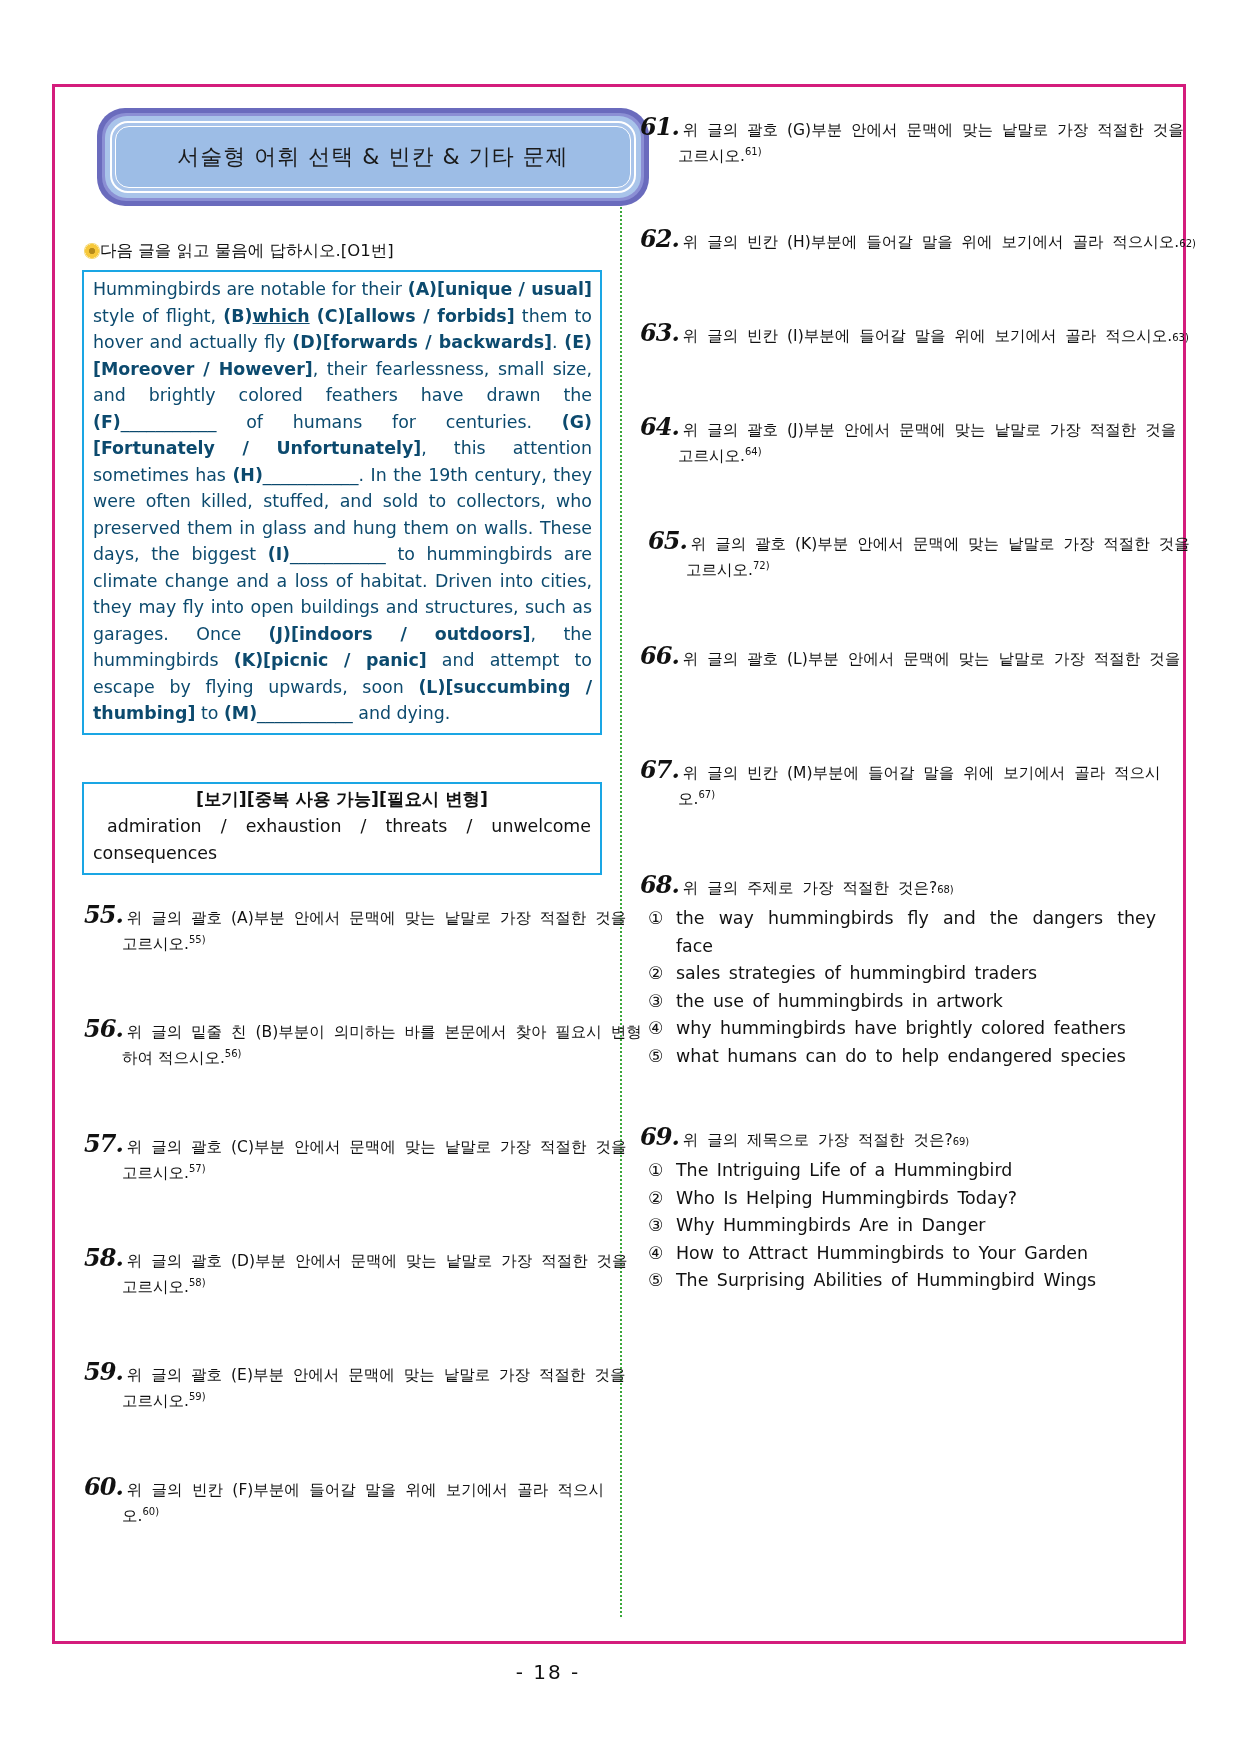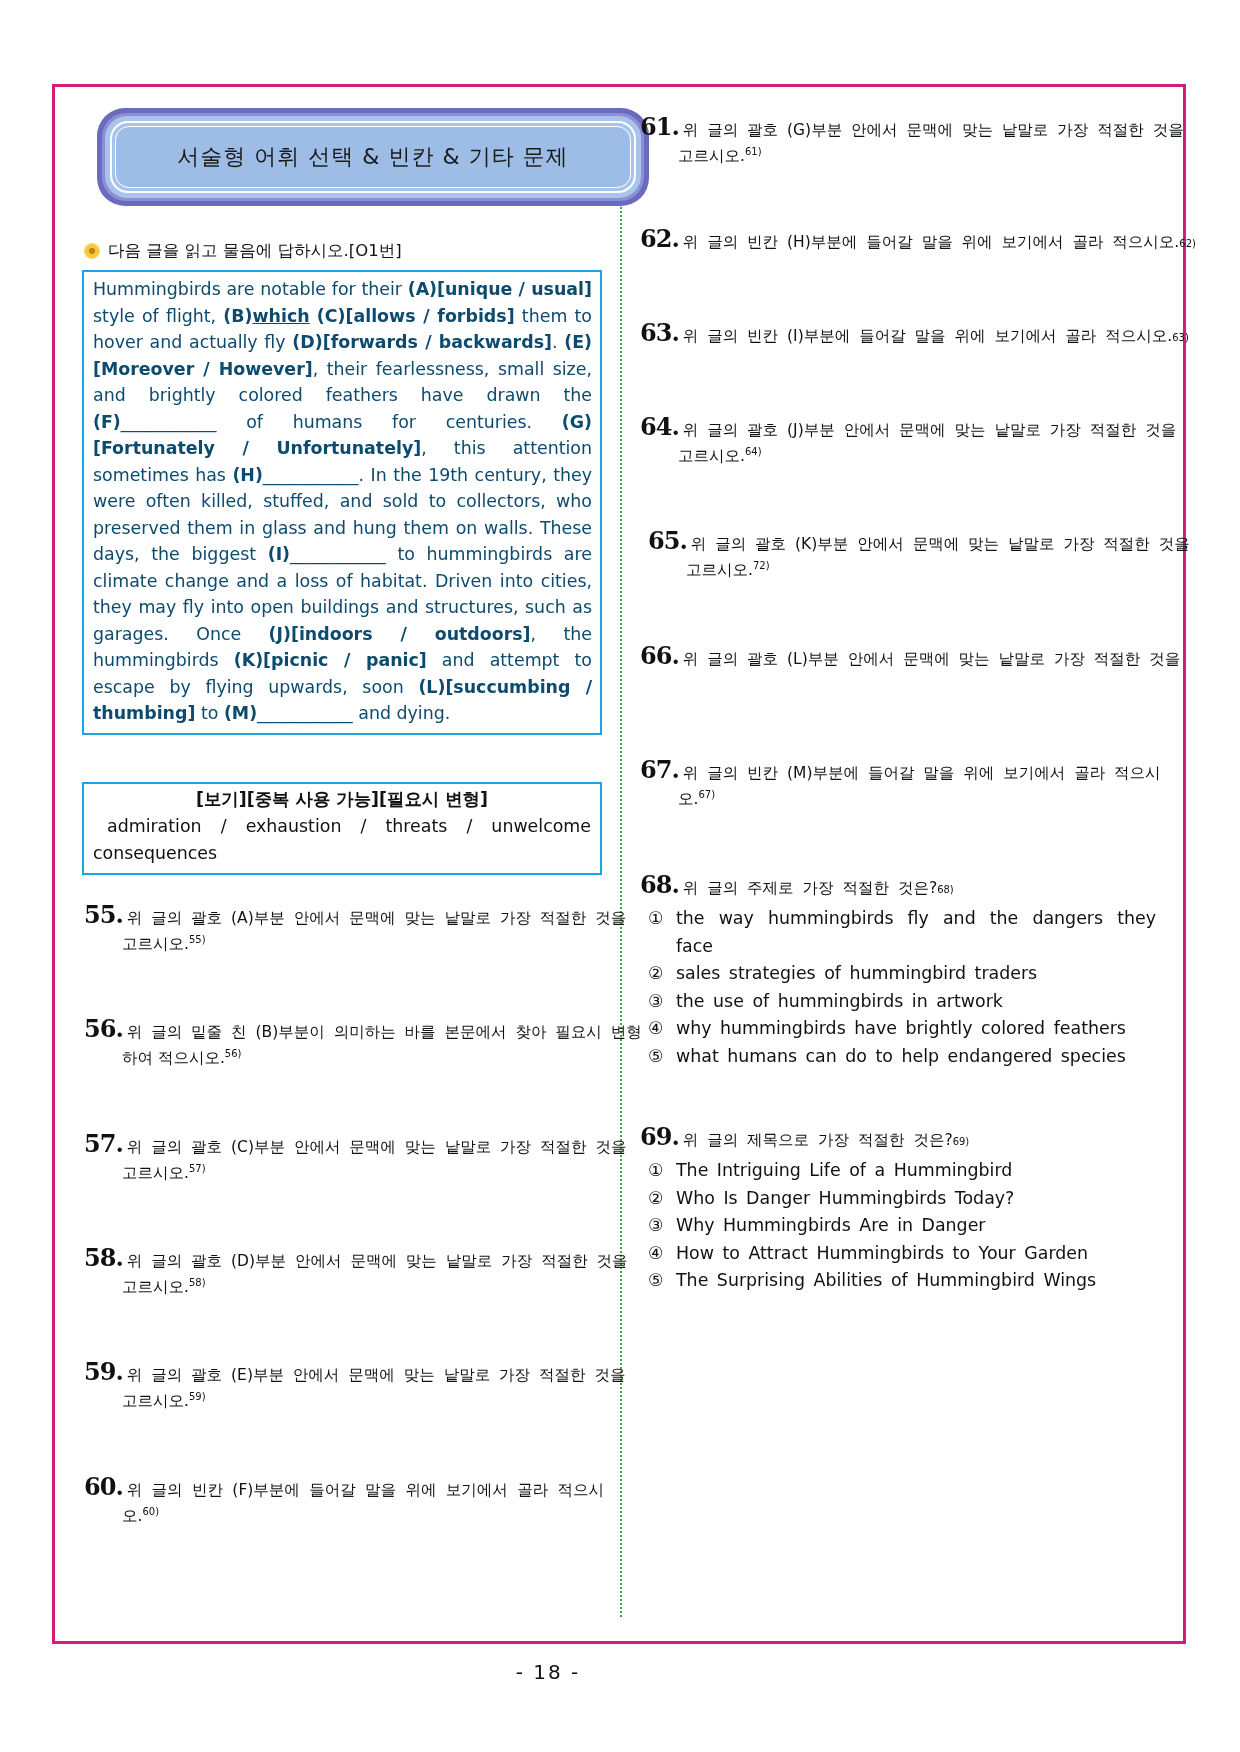"61." .q .num { font-style: none -> italic }
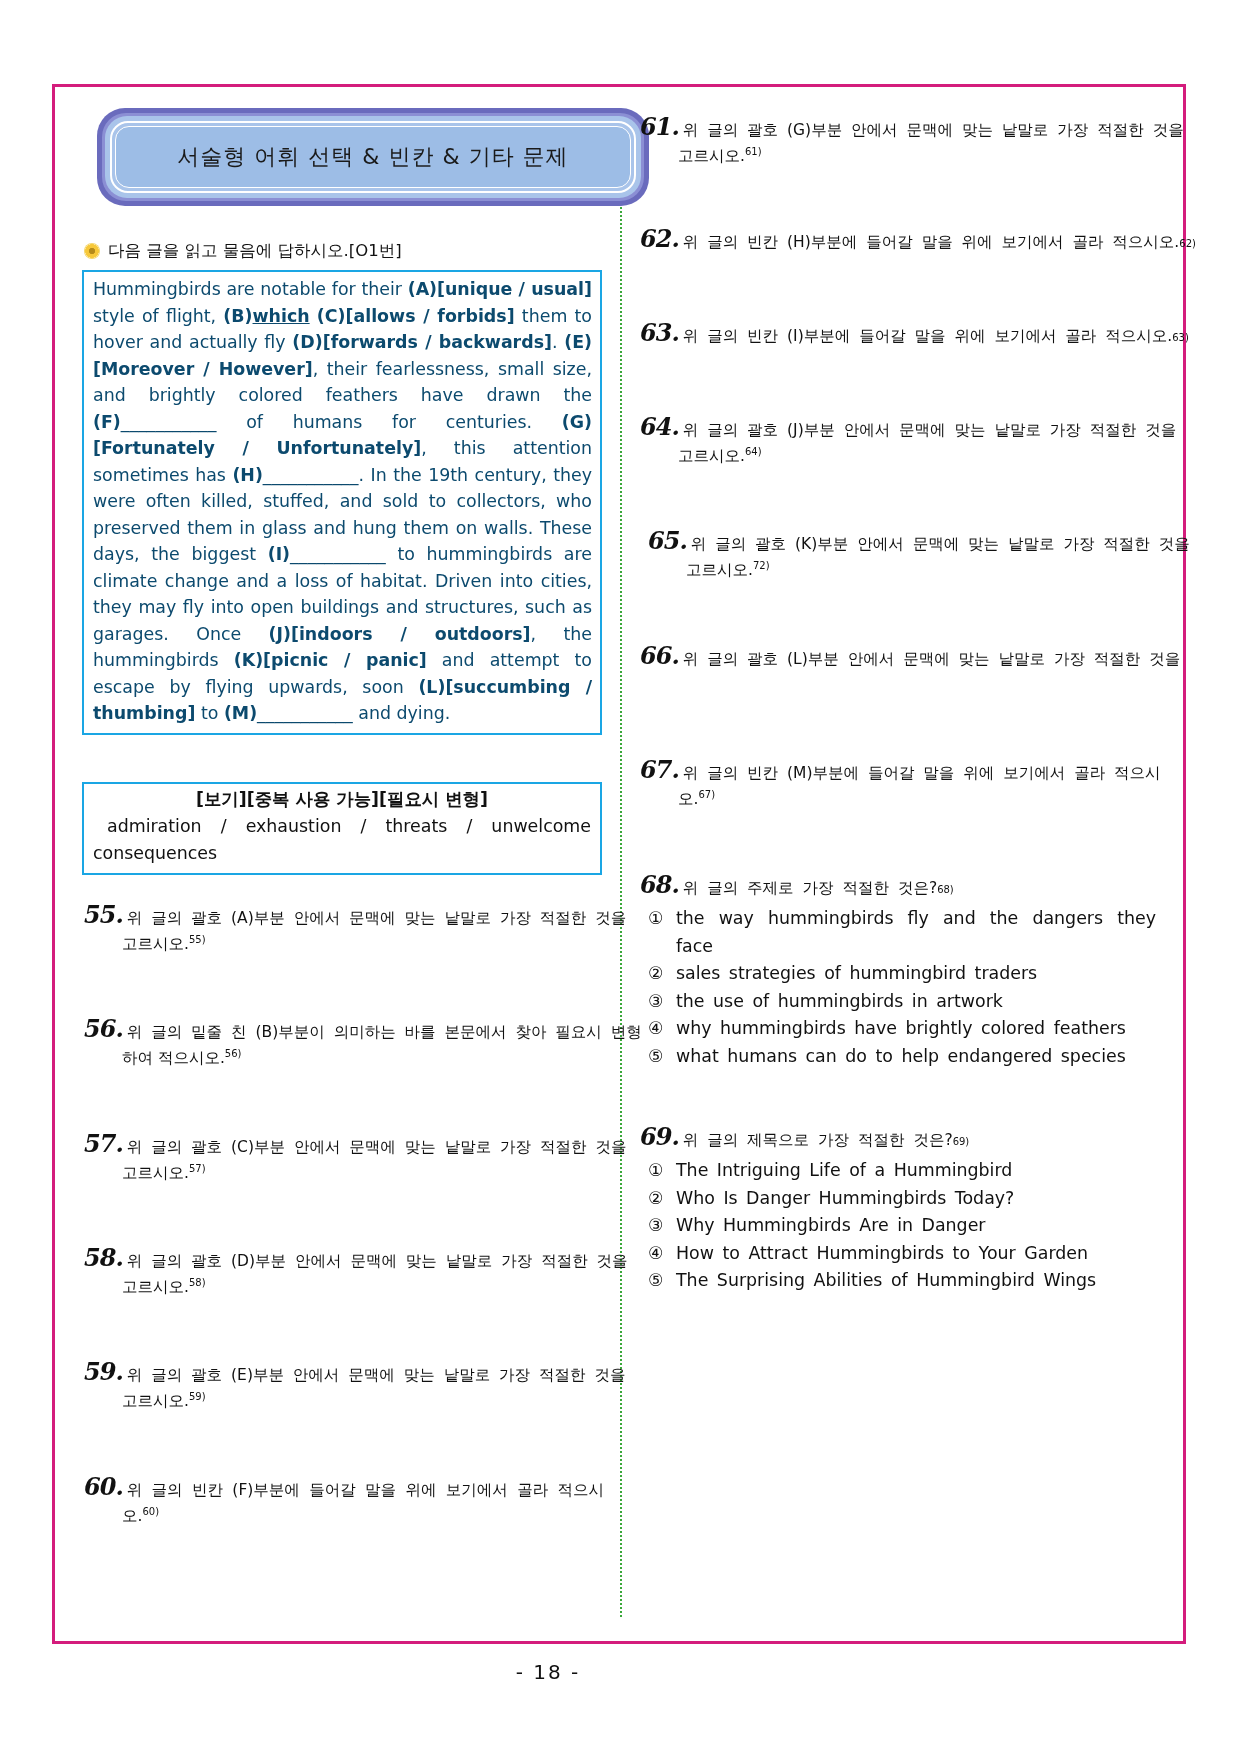"다음 글을 읽고 물음에 답하시오.[O1번]" .instruction { gap: 8px -> none }
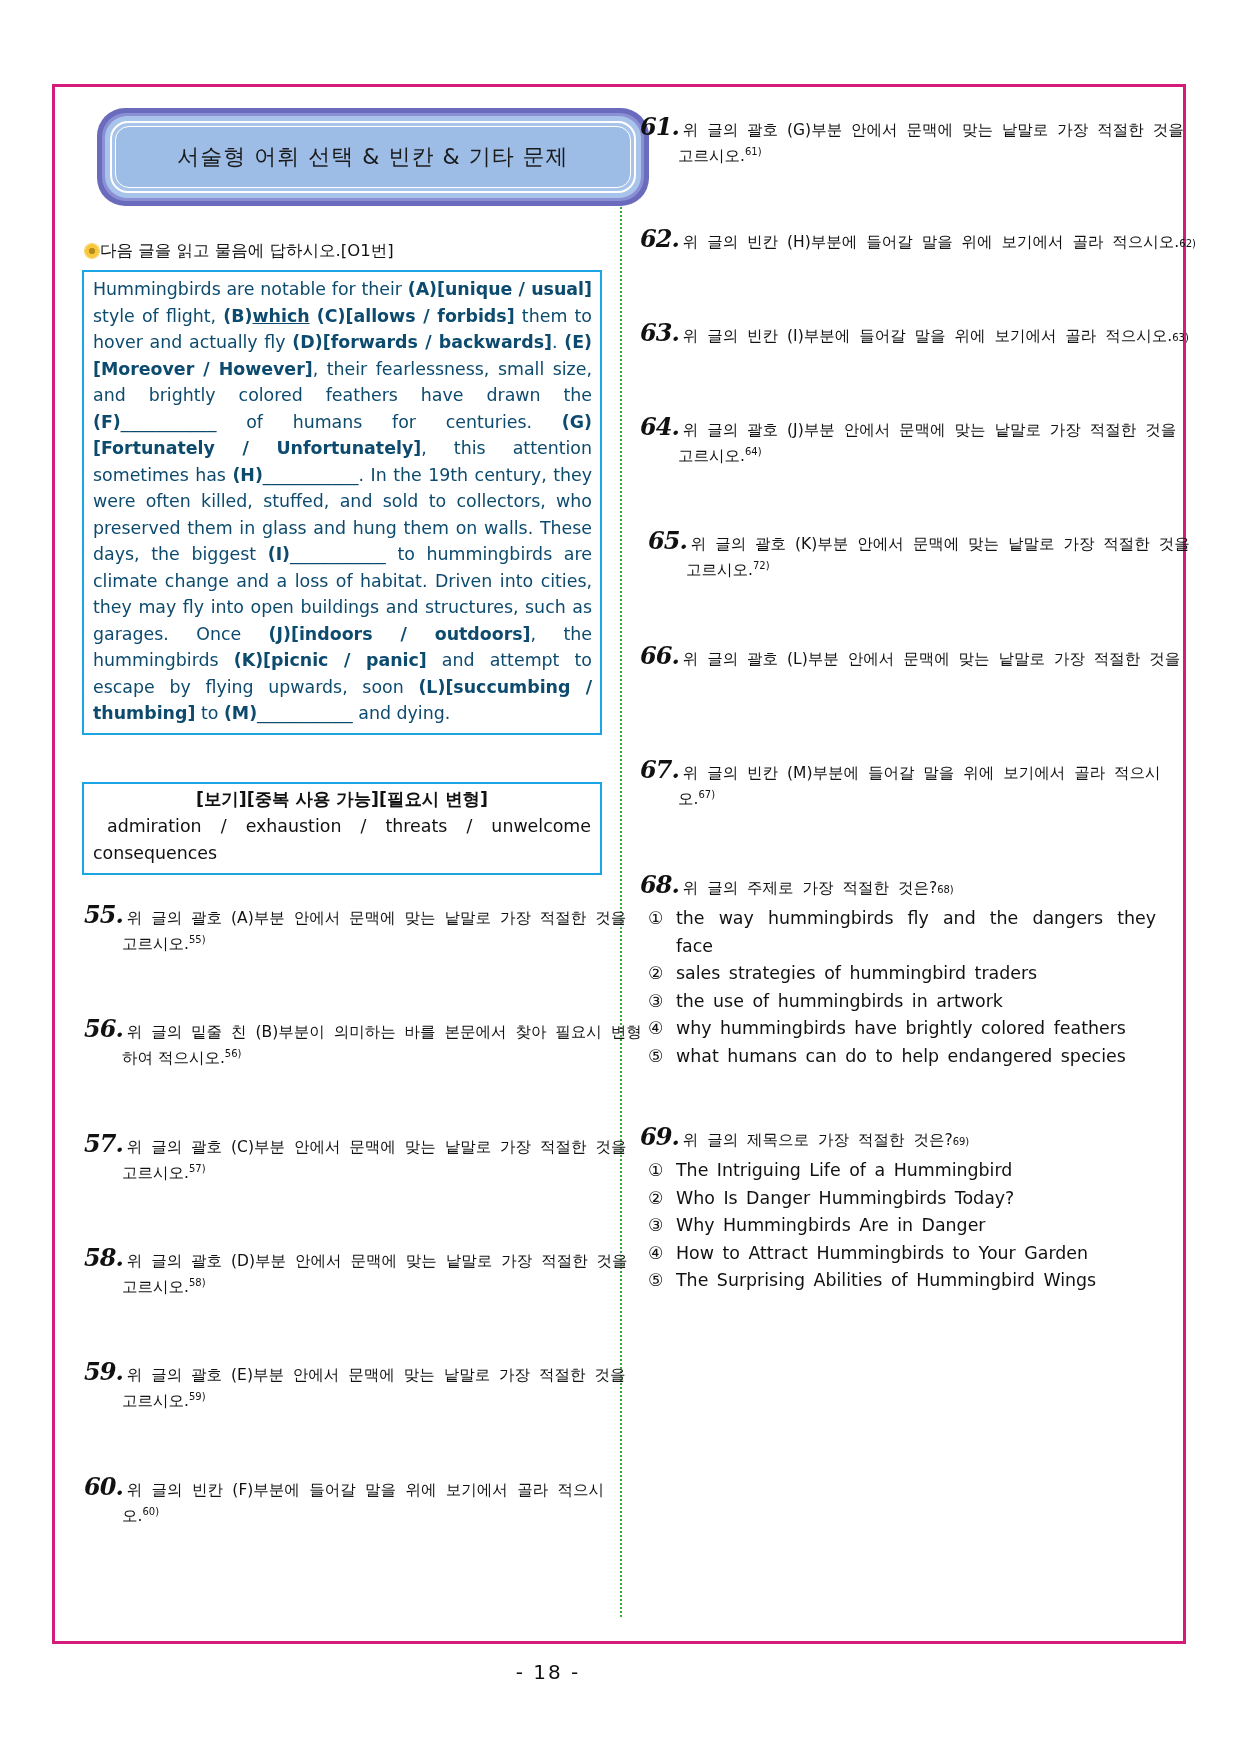"Who Is Danger Hummingbirds Today?" span.ctext { text: Danger -> Helping }
